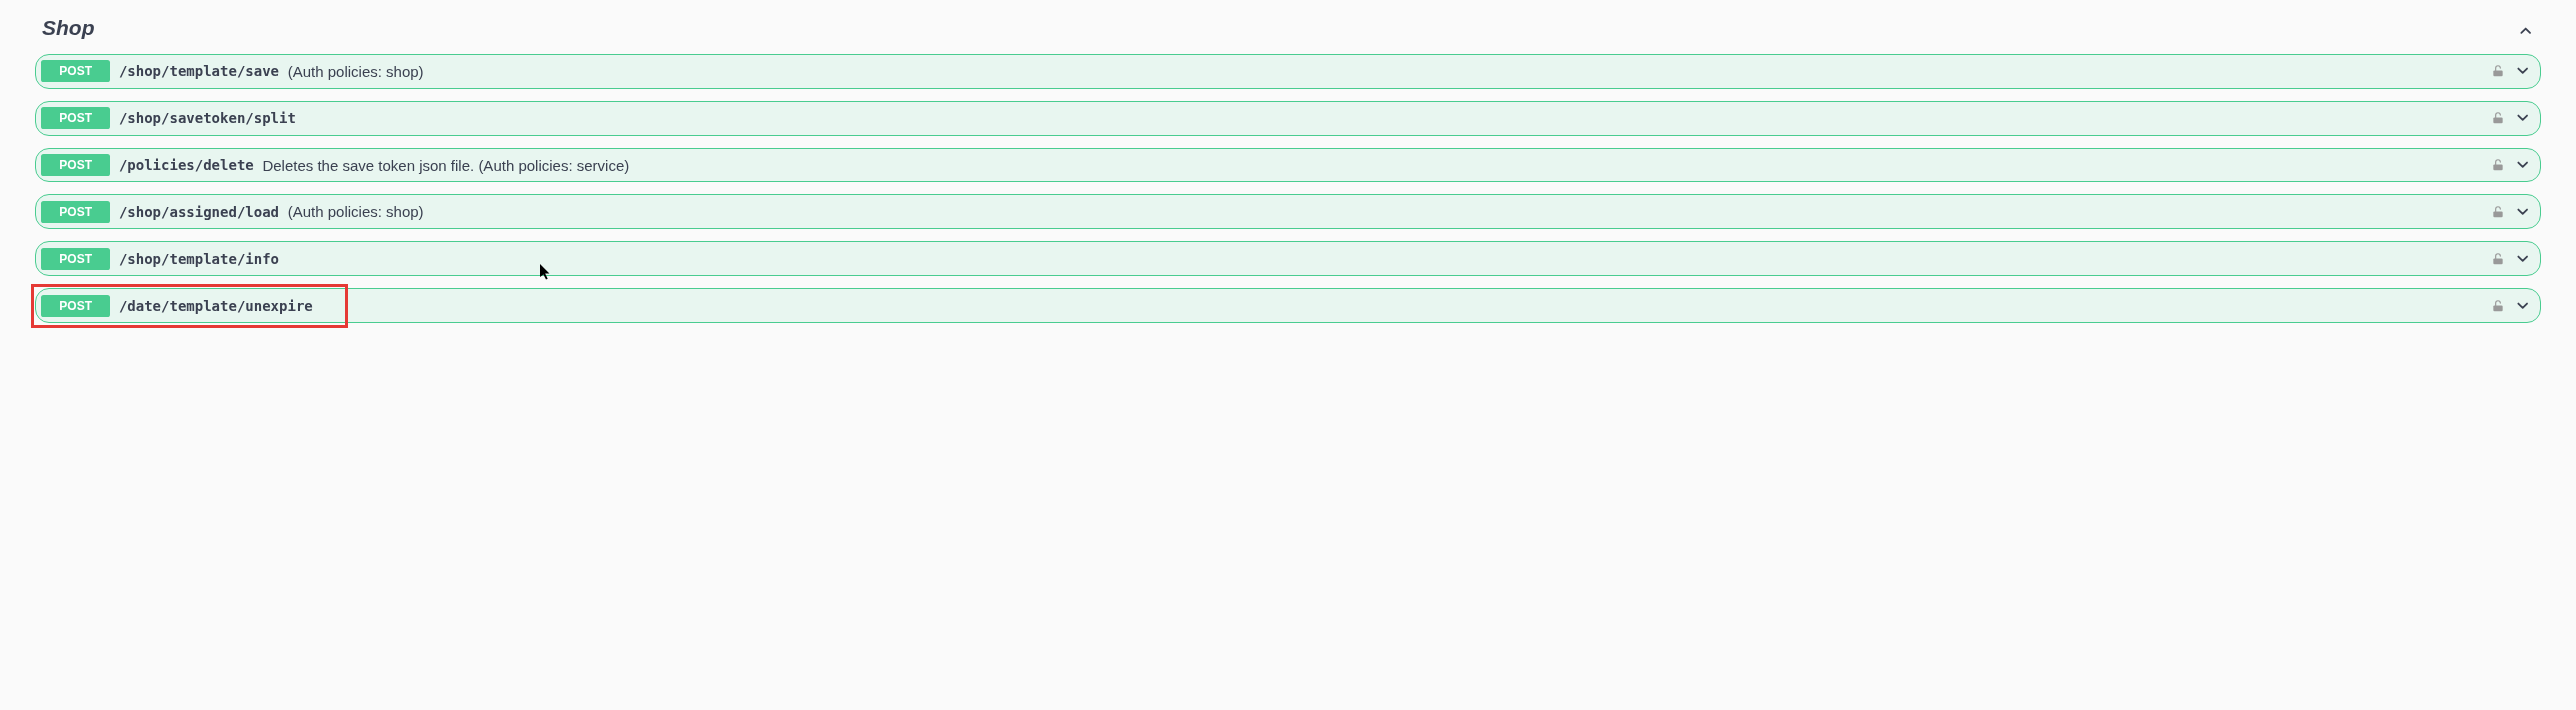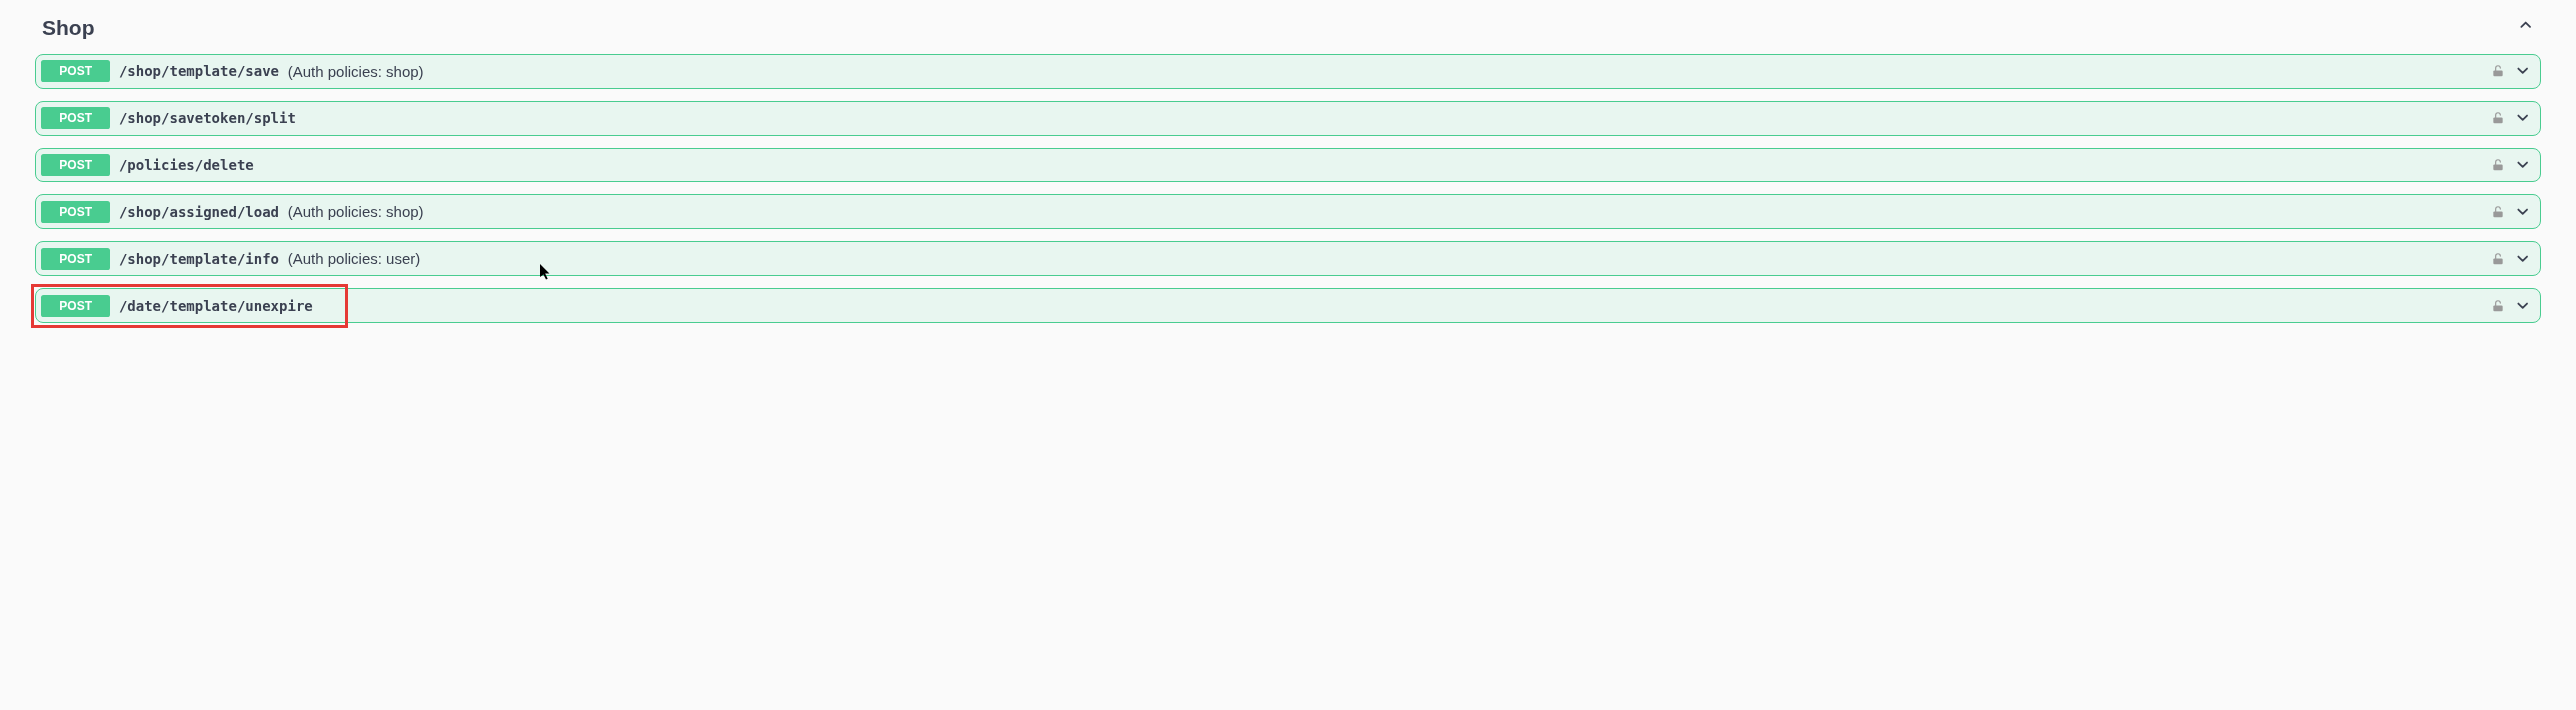"Shop" .section-header { align-items: flex-start -> flex-end; font-style: none -> italic }
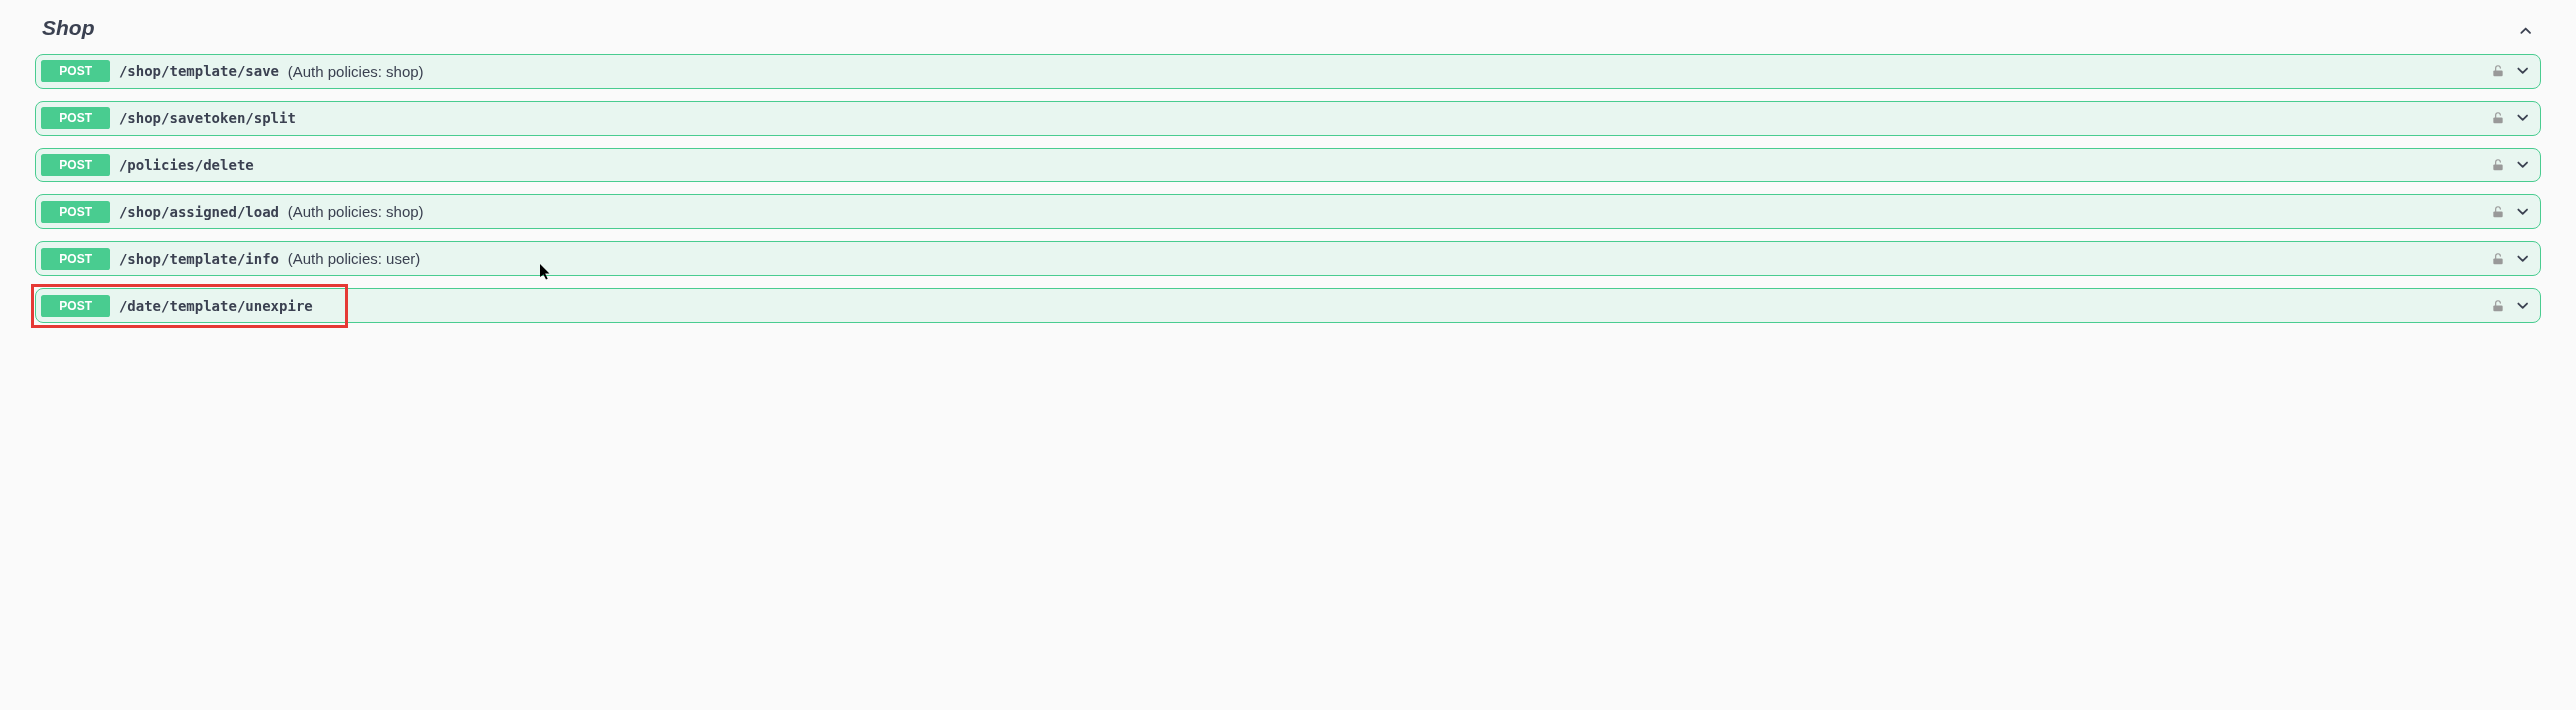"POST" .endpoint { border-radius: 8px -> 14px }
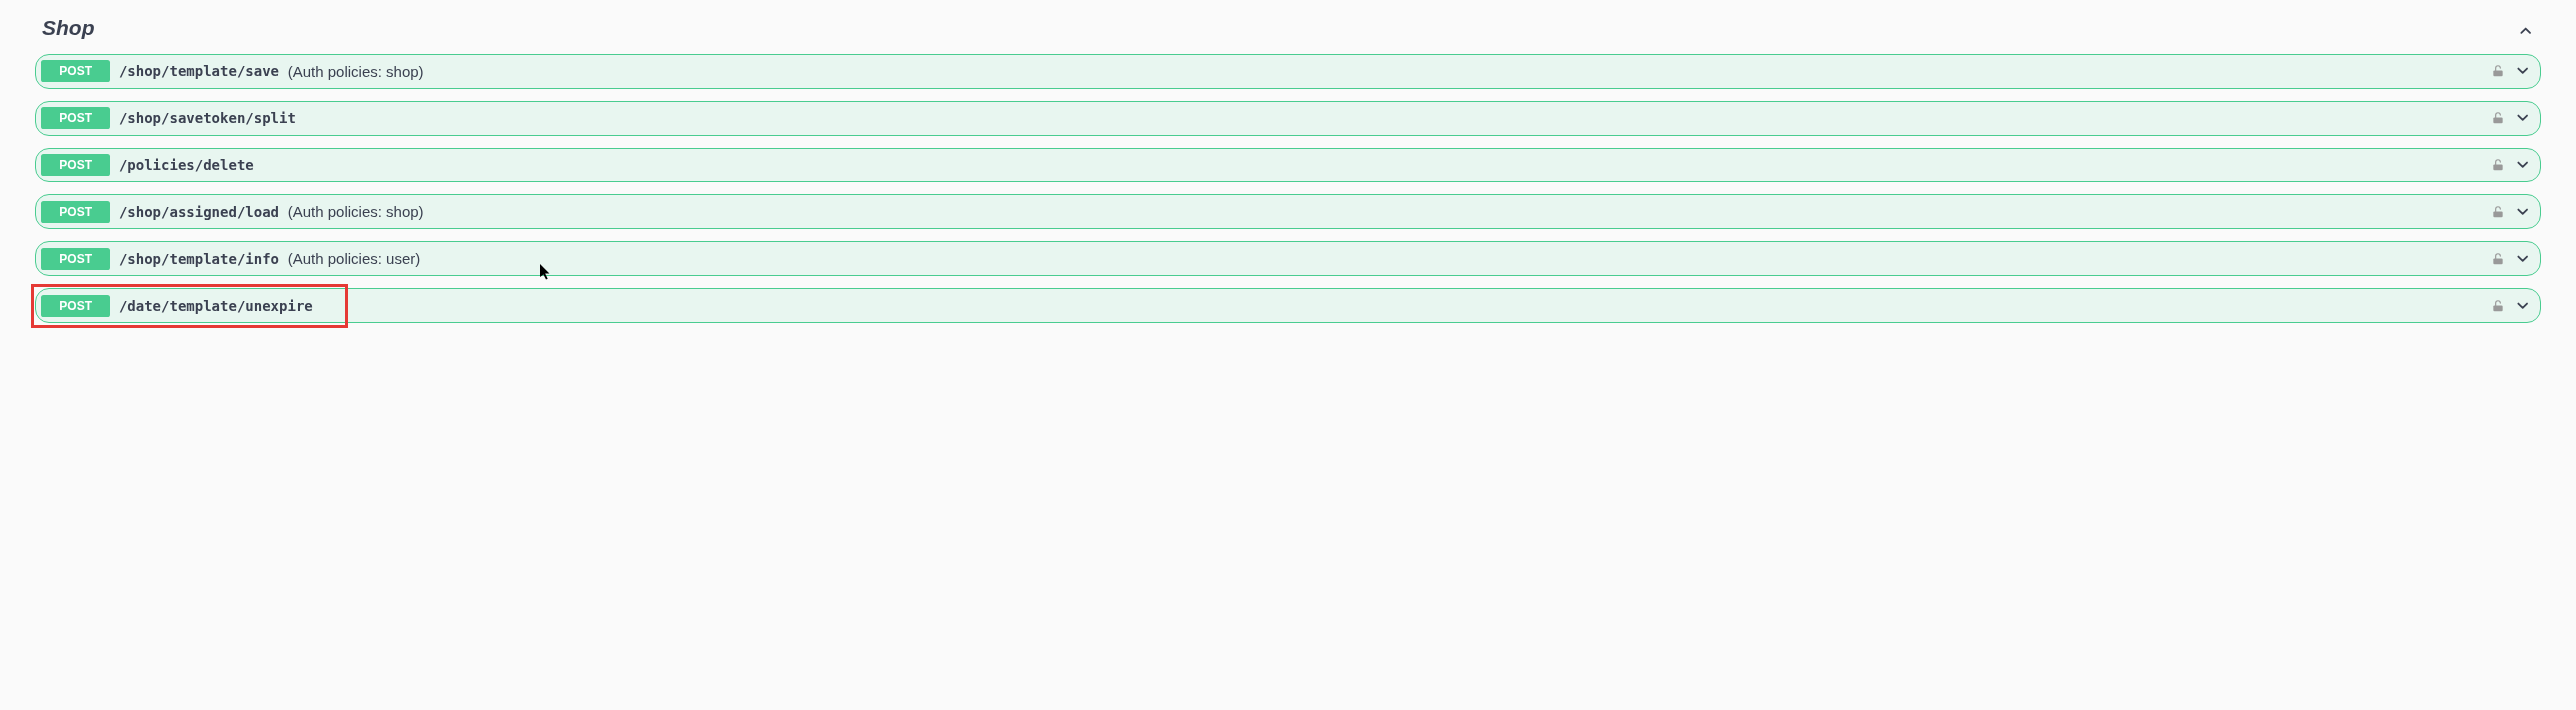"Deletes the save token json" span.endpoint-desc { html: none -> <span>Deletes the save token json file. (Auth policies: service)</span> }
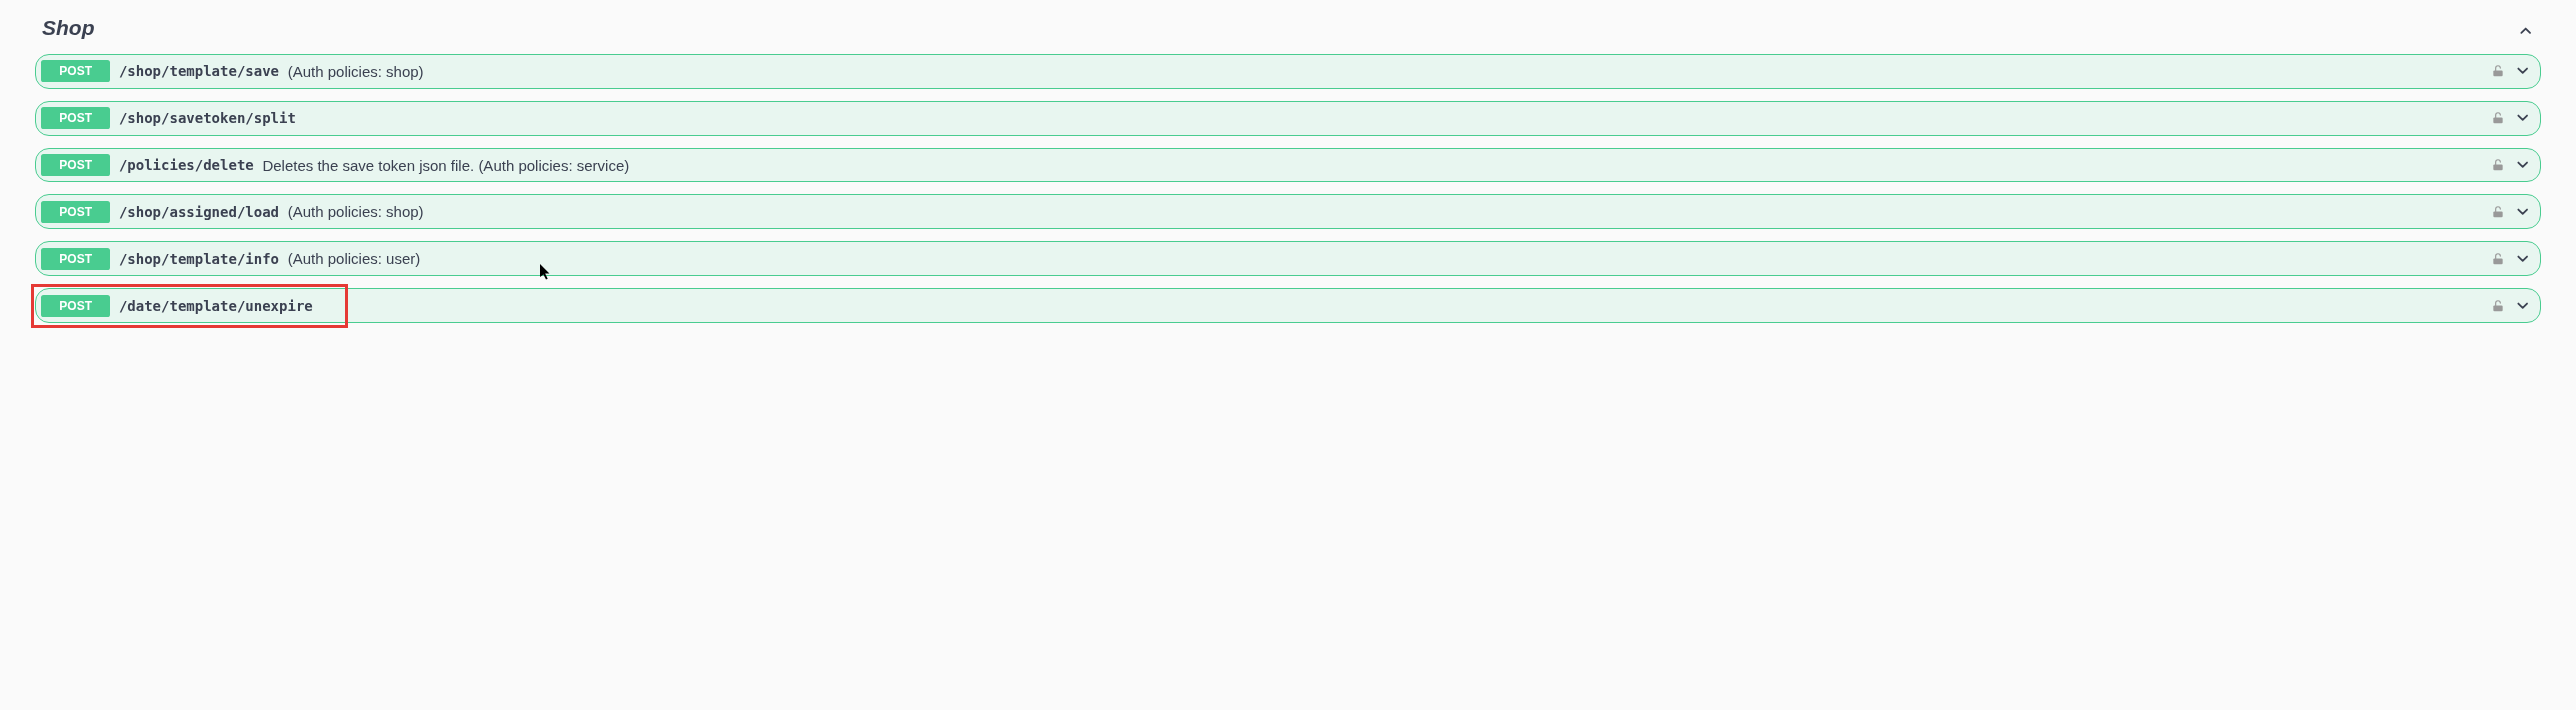"(Auth policies: user)" span.endpoint-desc { html: <span>(Auth policies: user)</span> -> none }
